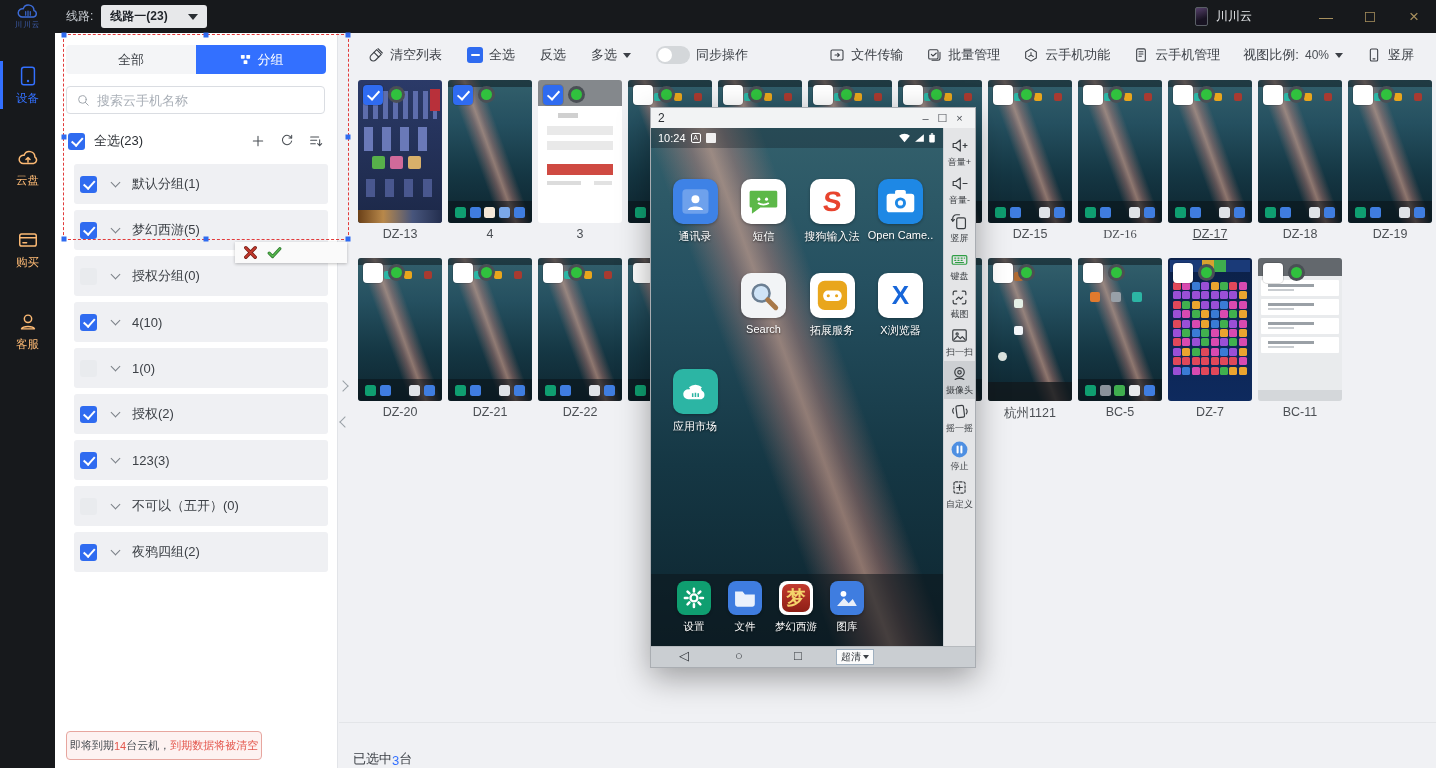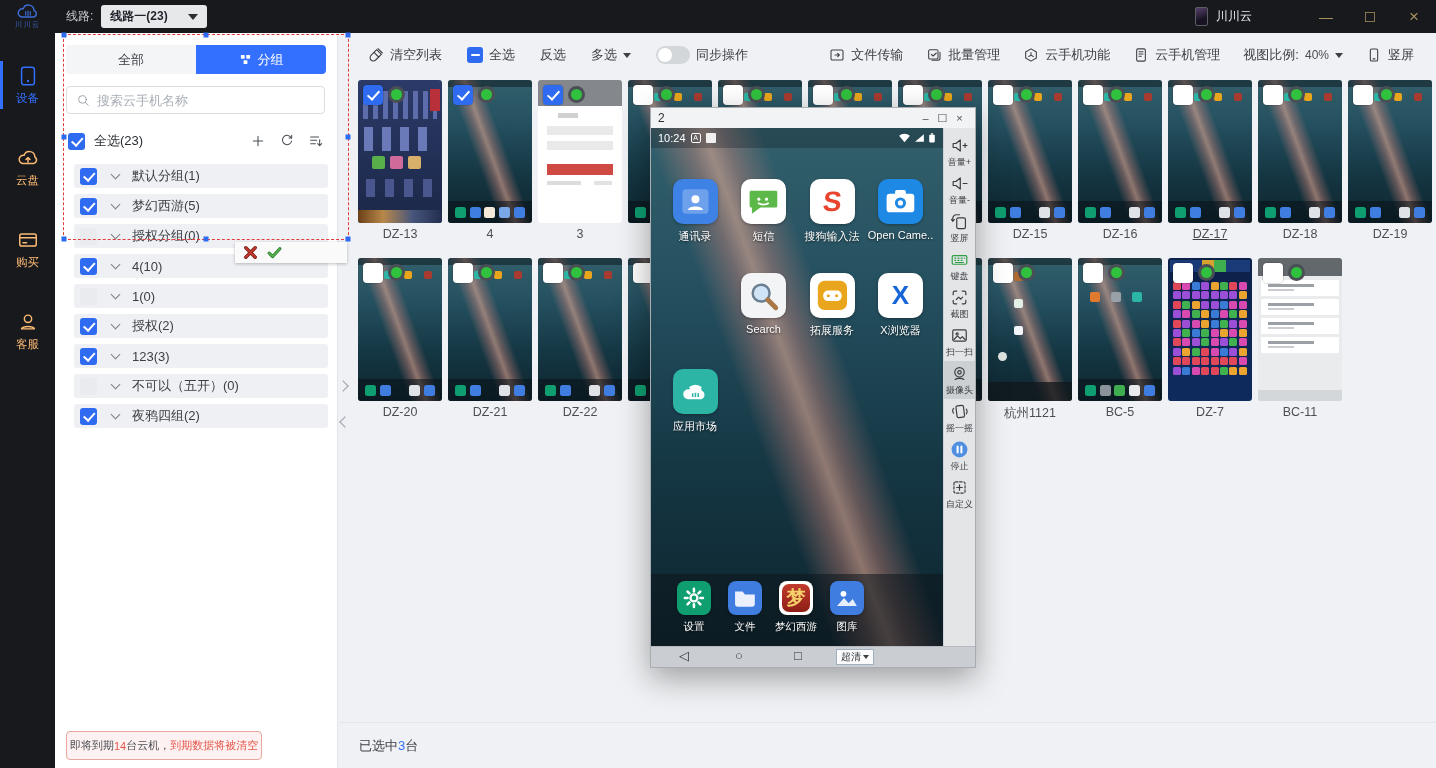"默认分组(1)" .grow { height: 24px -> 40px }
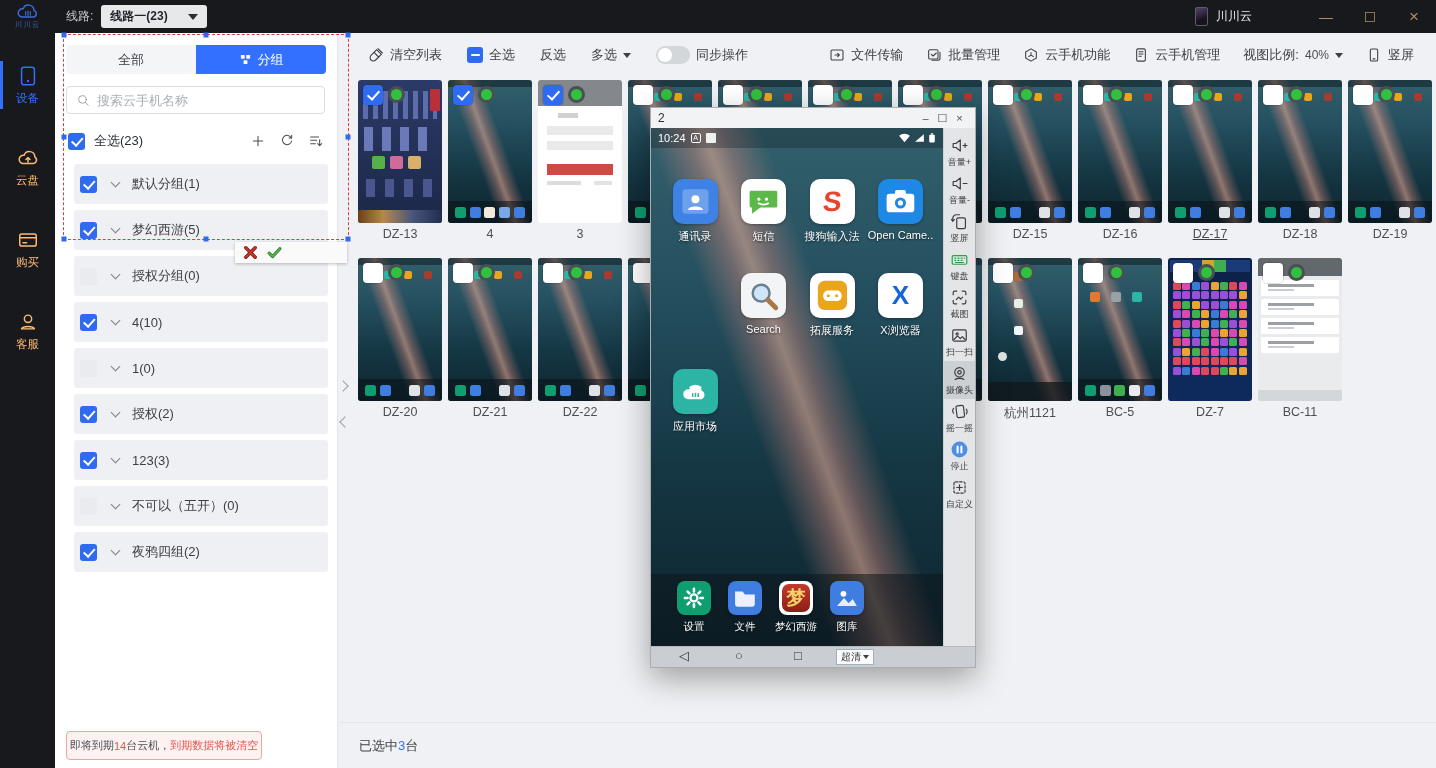"DZ-16" div.cell { font-family: none -> Liberation Serif, serif }
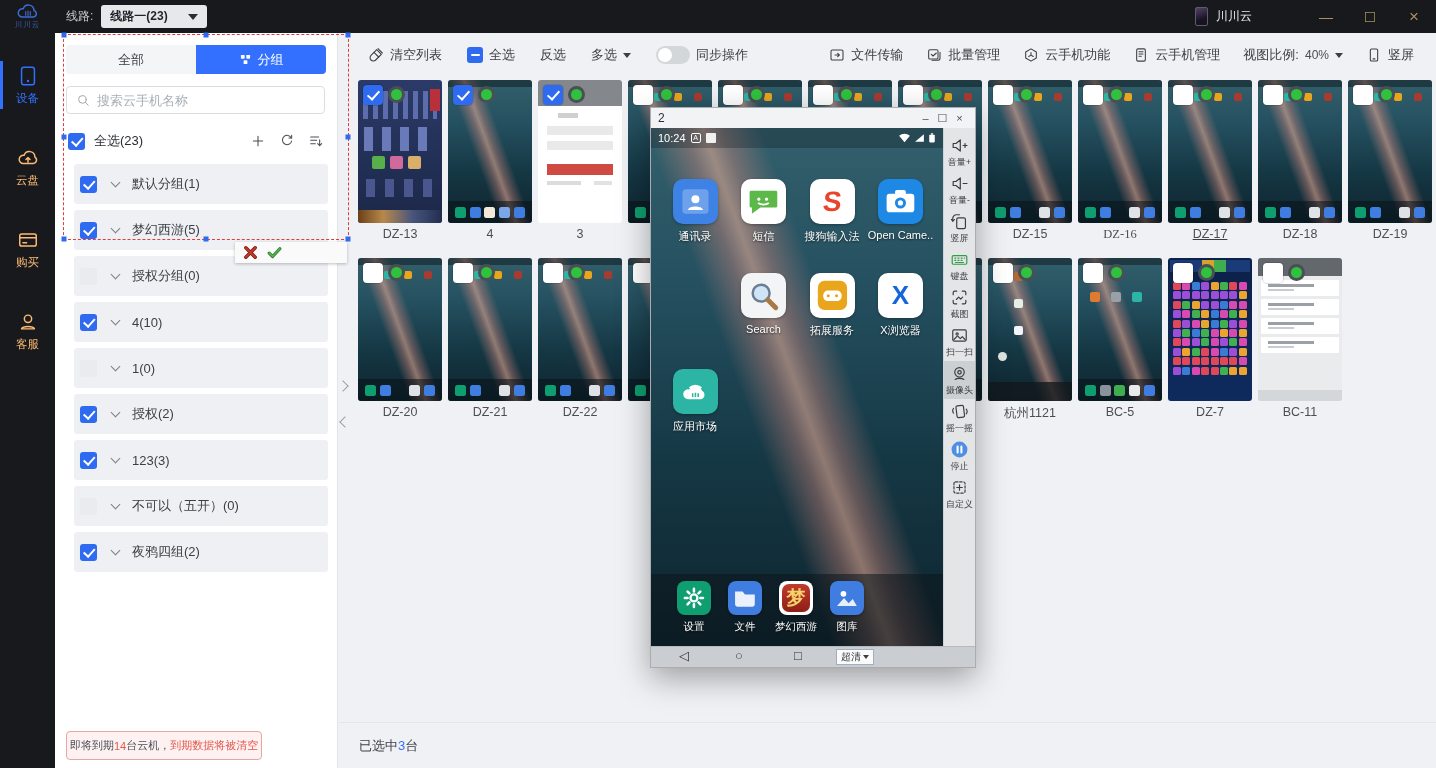"已选中" .statusbar { align-items: center -> flex-end; padding-left: 20px -> 14px }
